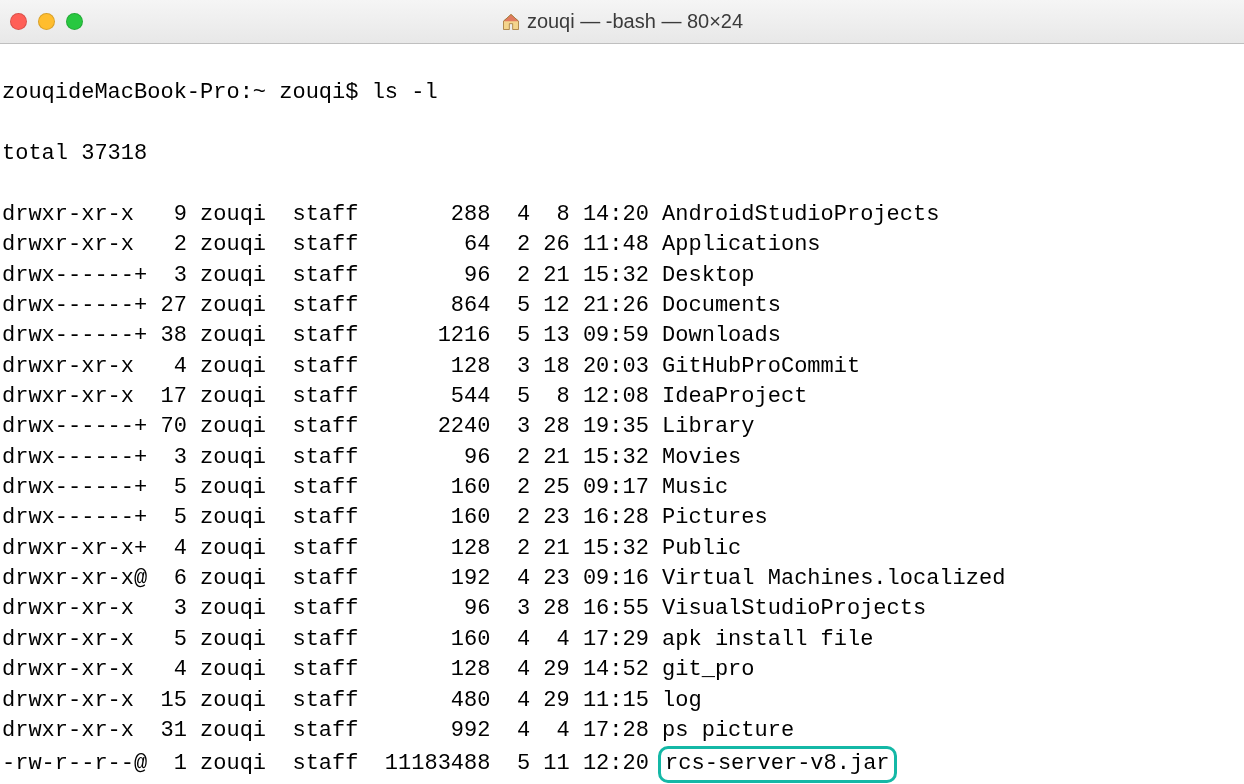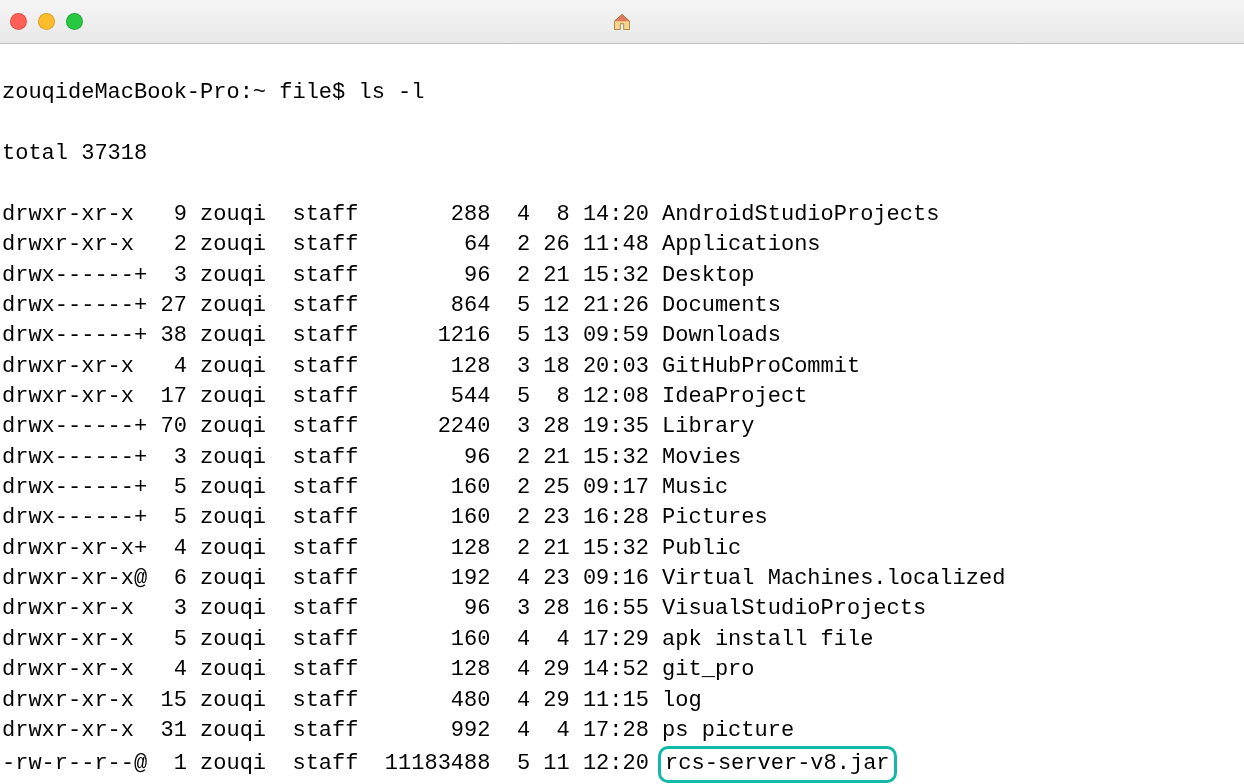"zouqi — -bash — 80×24" span { html: none -> <span>zouqi — -bash — 80×24</span> }
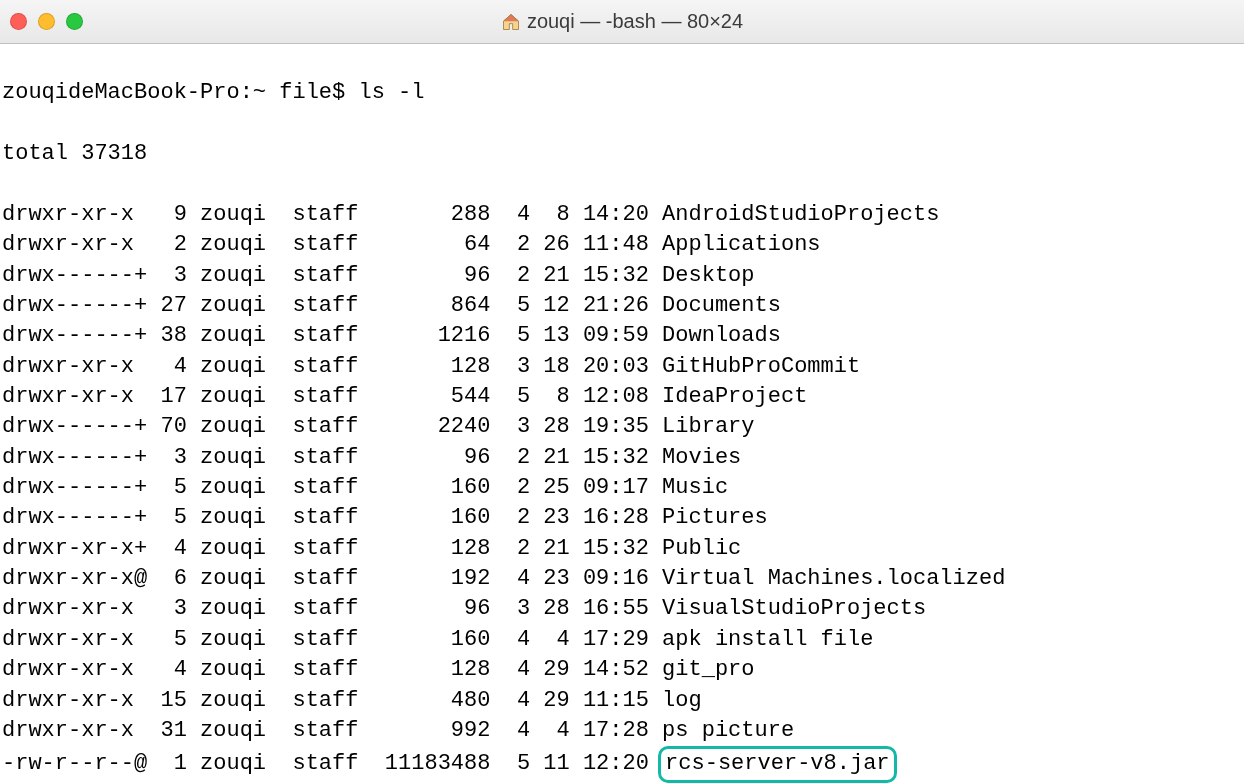"zouqideMacBook-Pro:~ file$ ls -l" div { text: file$ -> zouqi$ }
